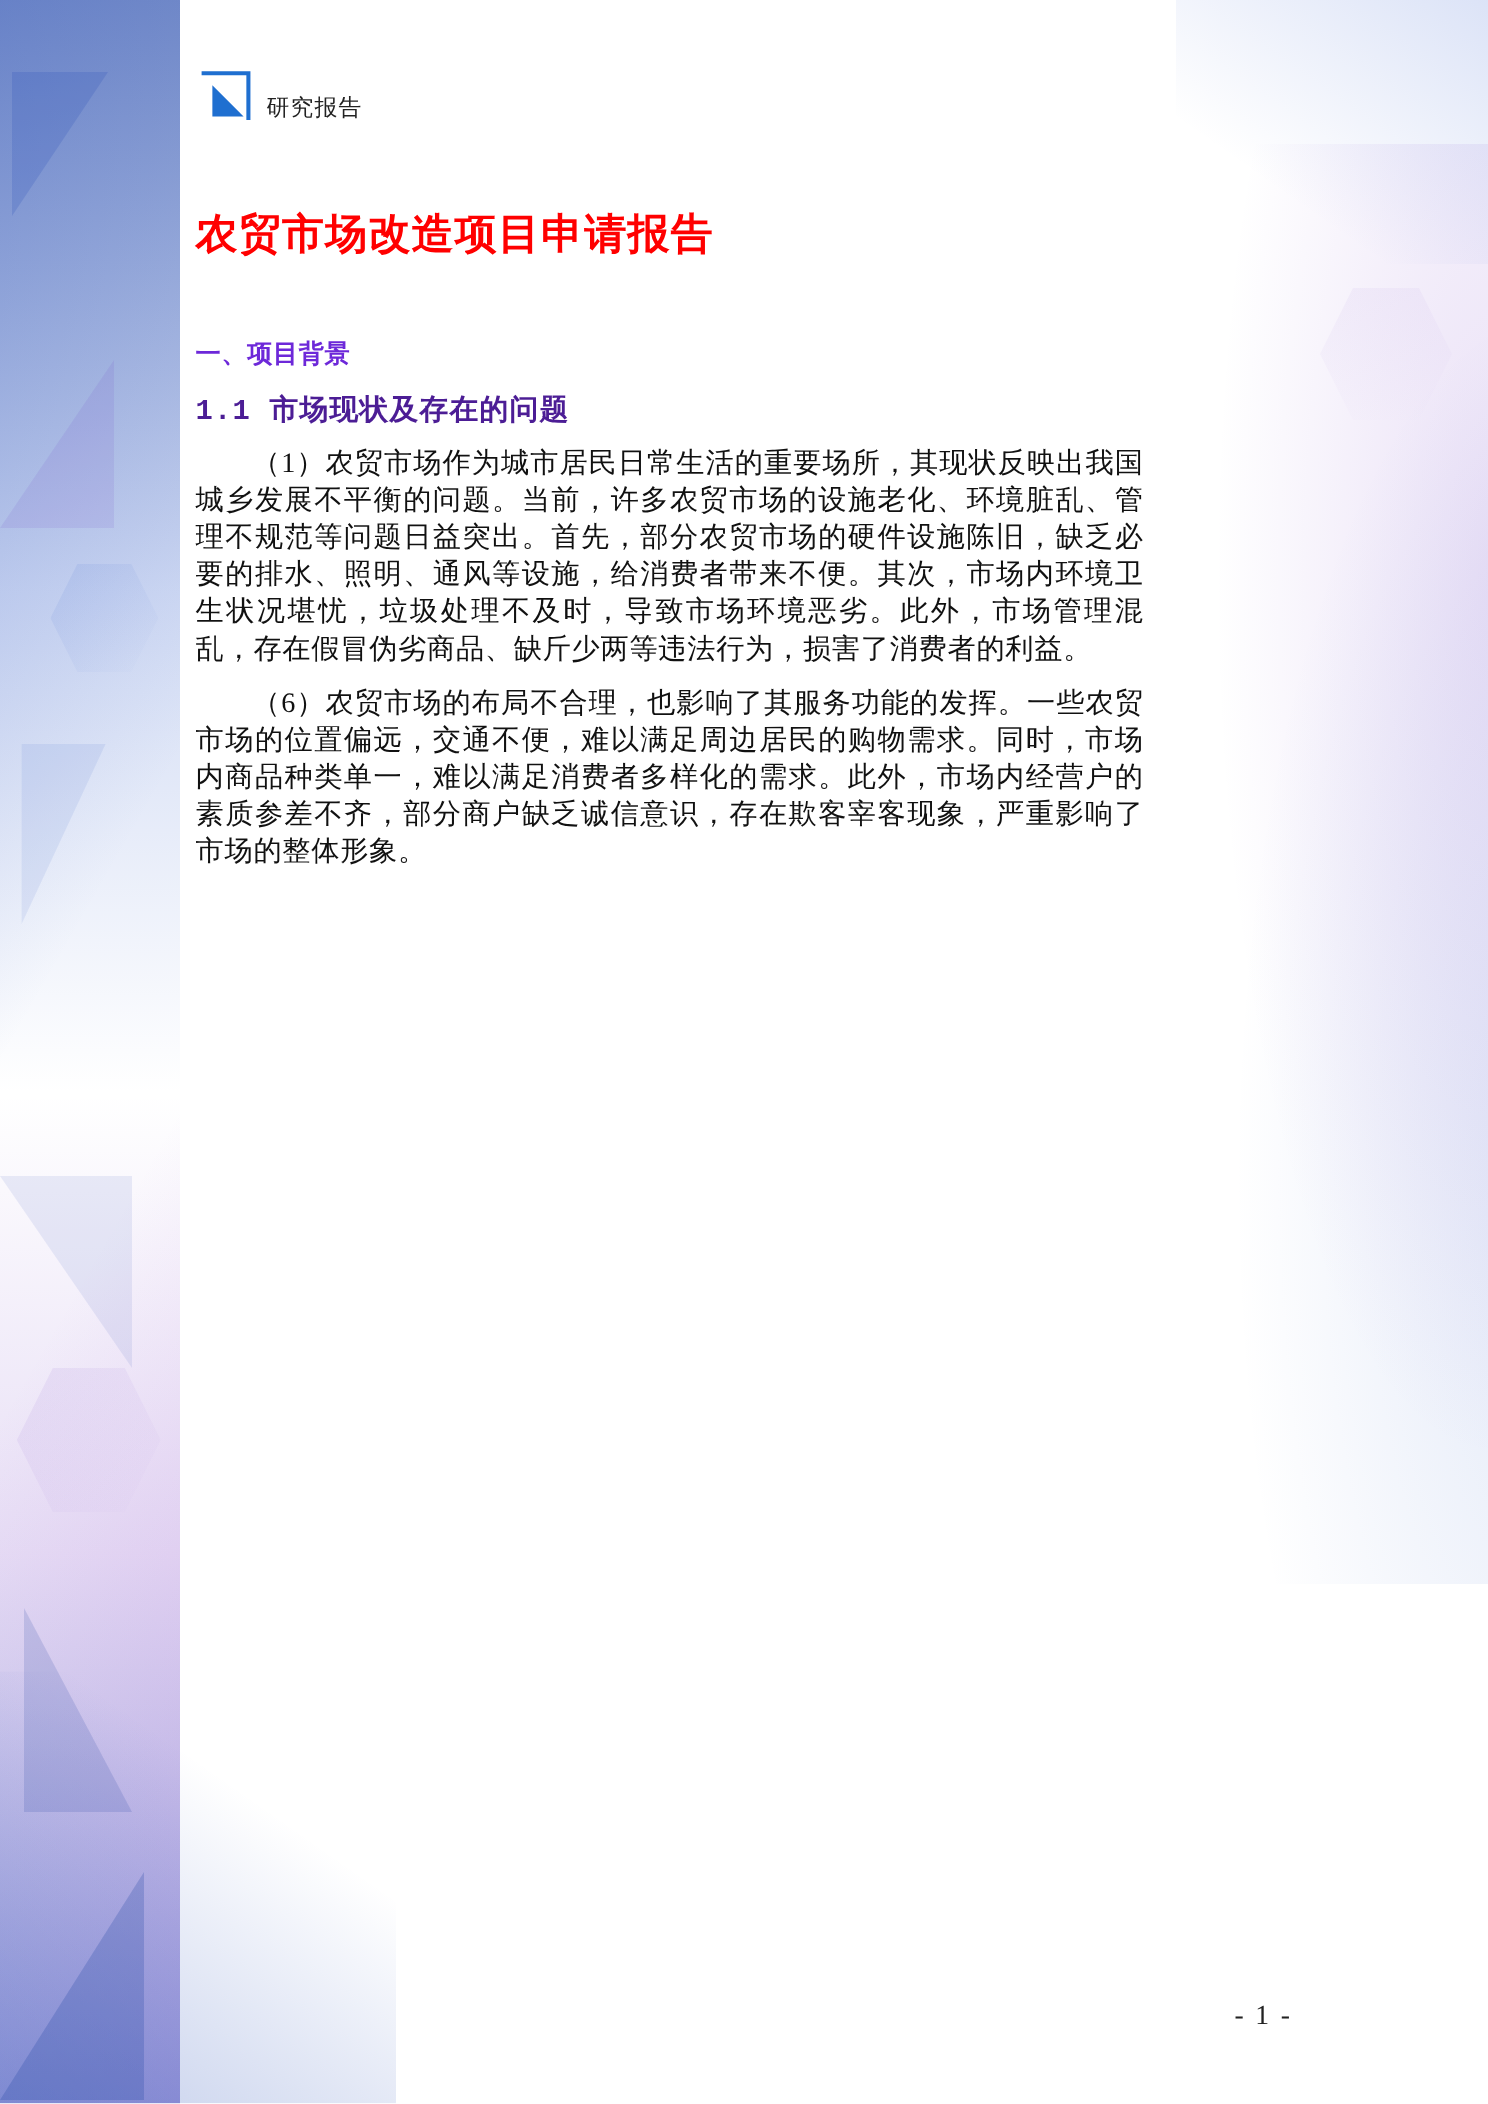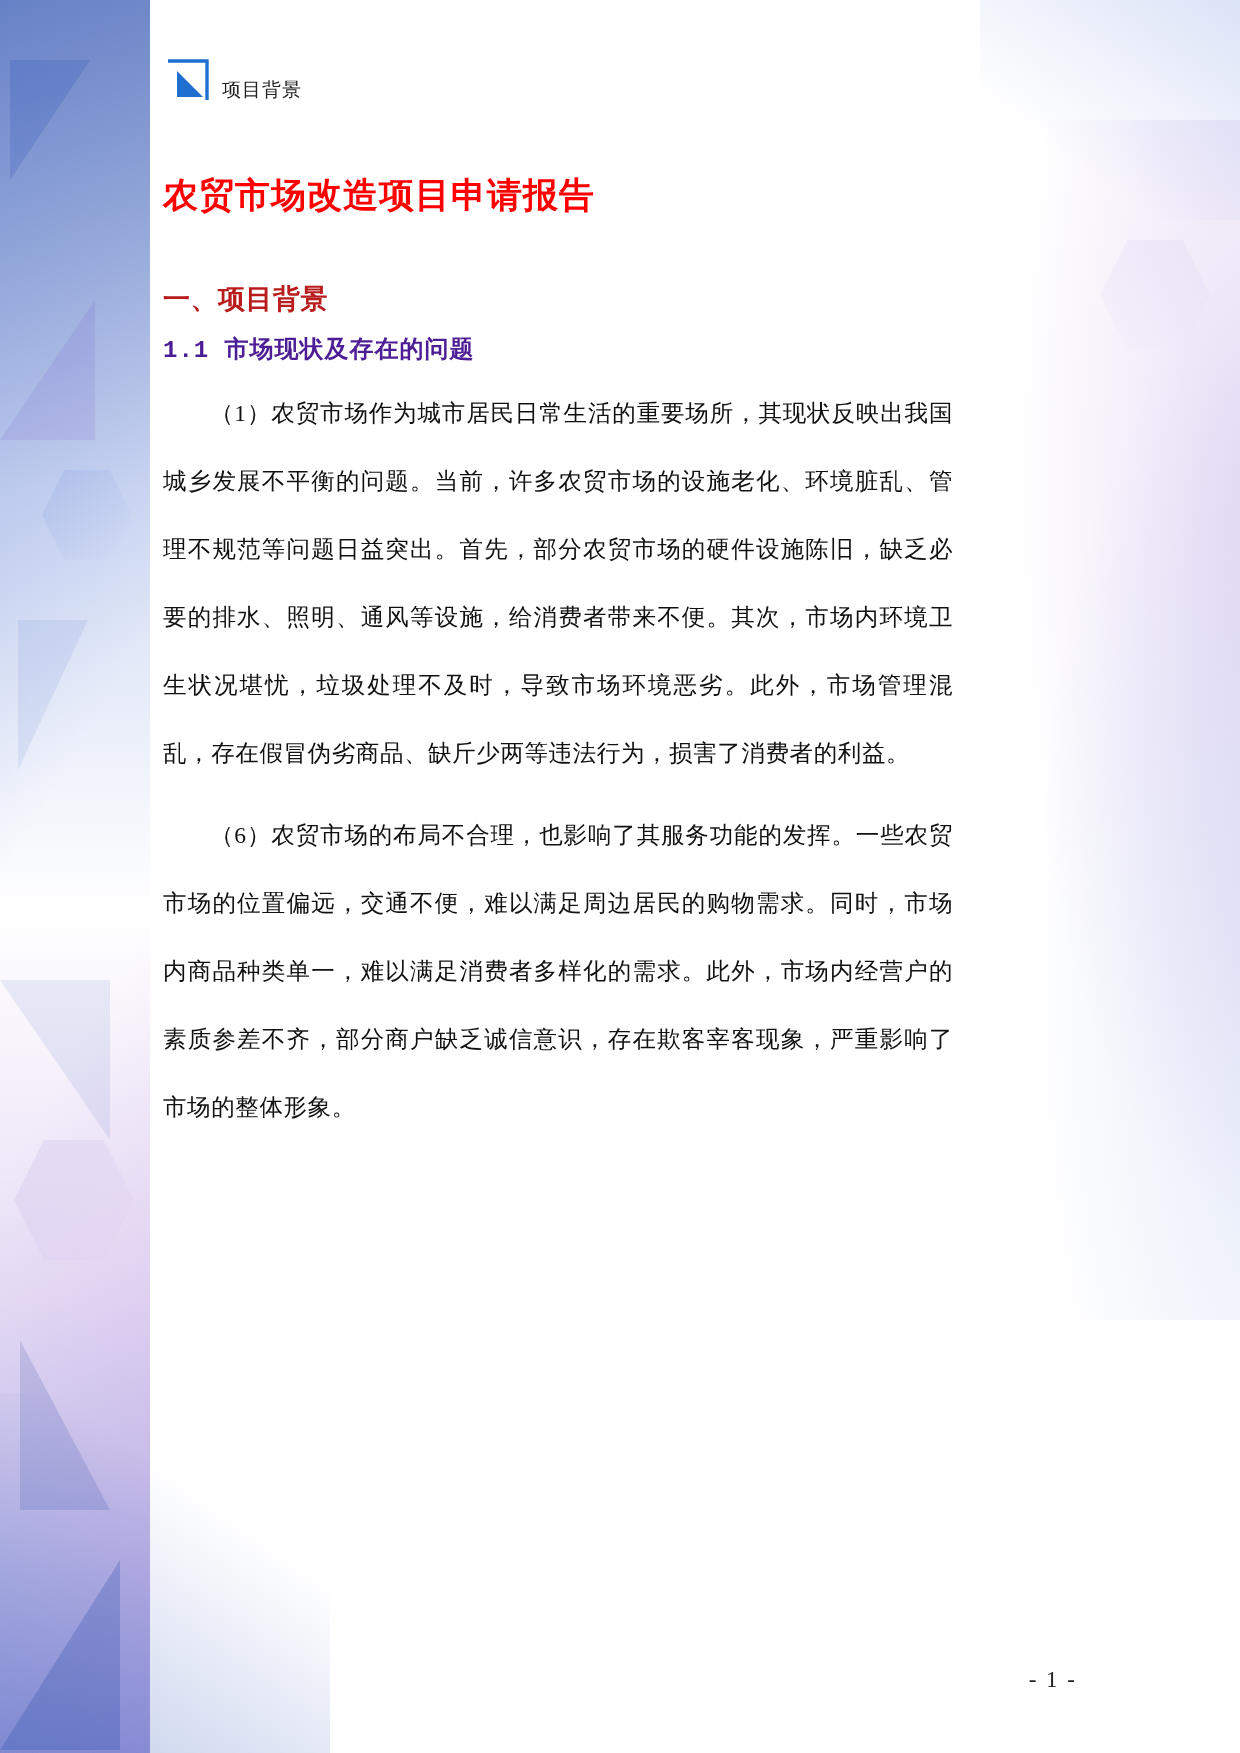"项目背景" span.logo-text { text: 项目背景 -> 研究报告 }
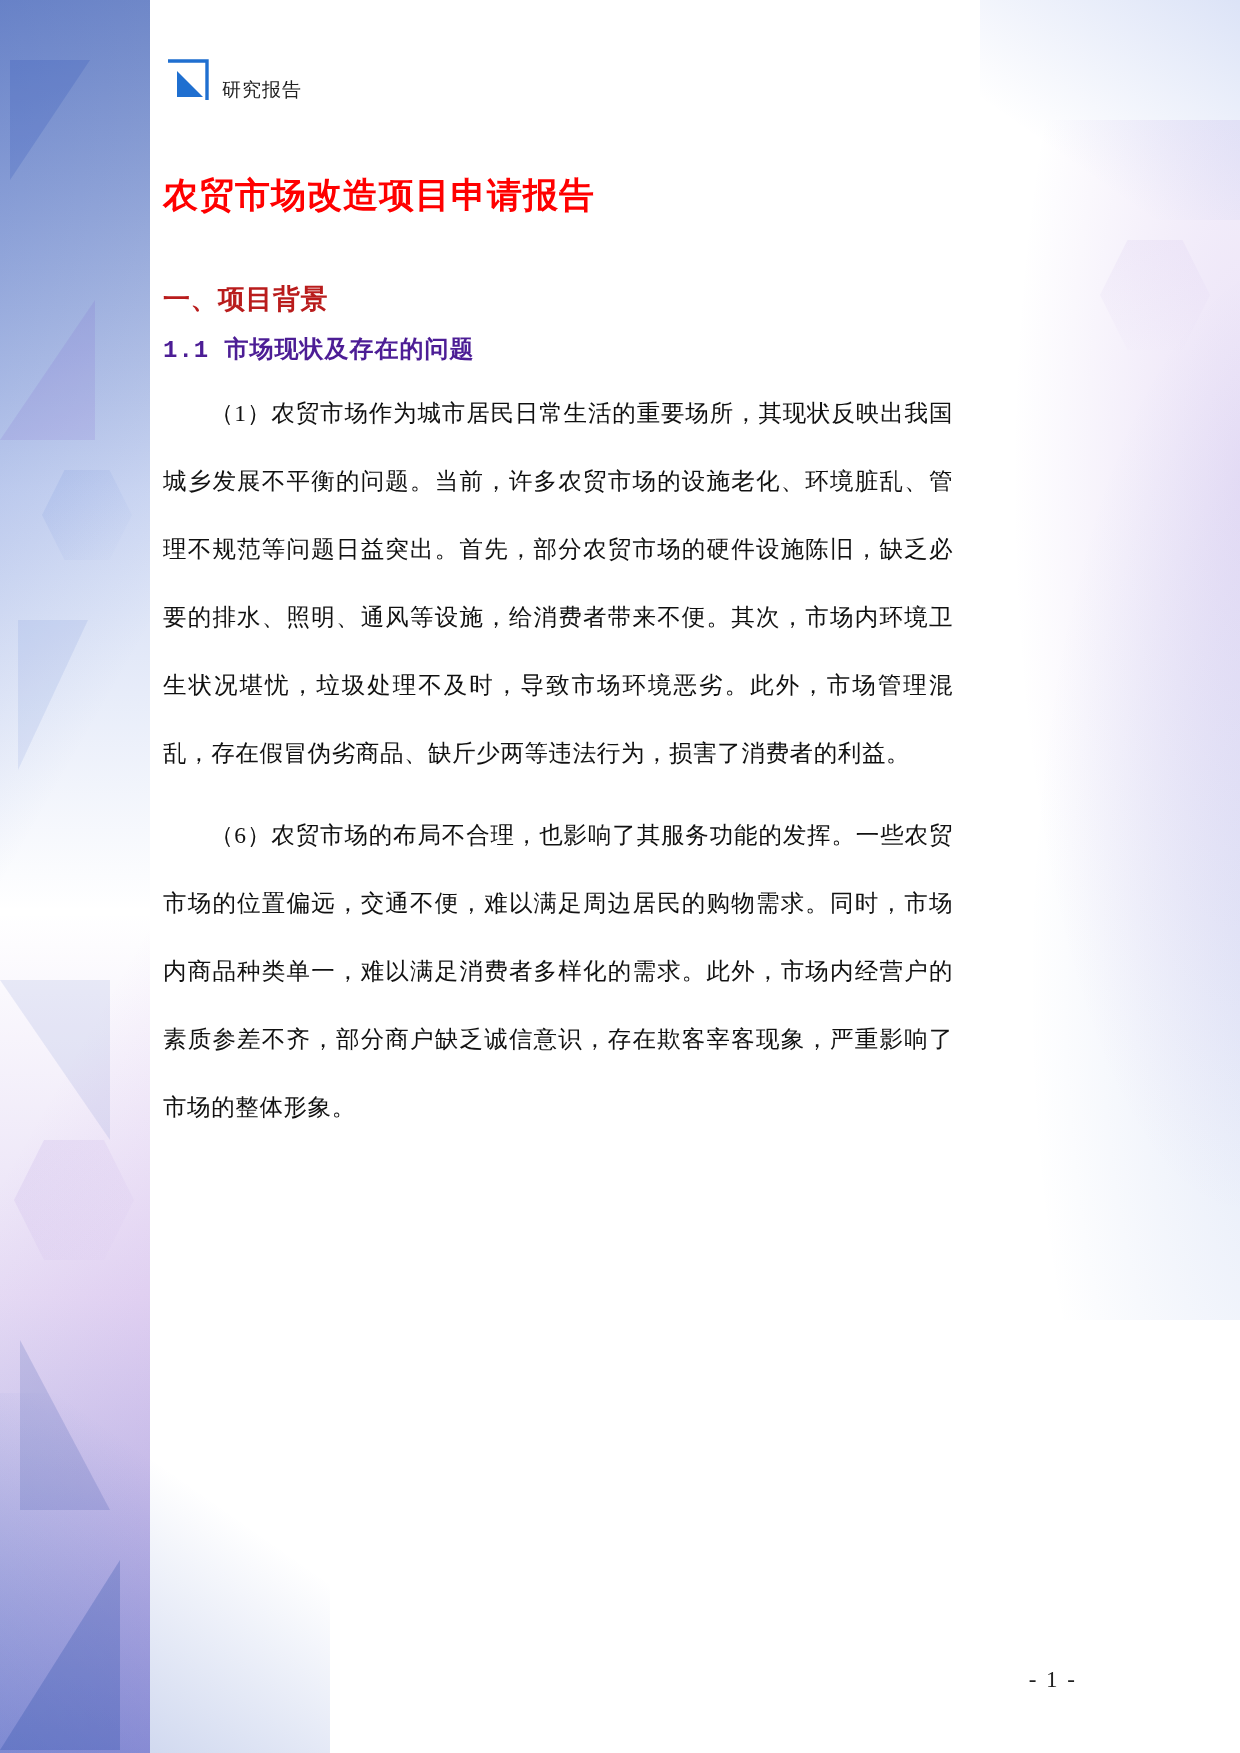"一、项目背景" .h2 { color: #b91c1c -> #6d28d9; font-size: 27px -> 21px }
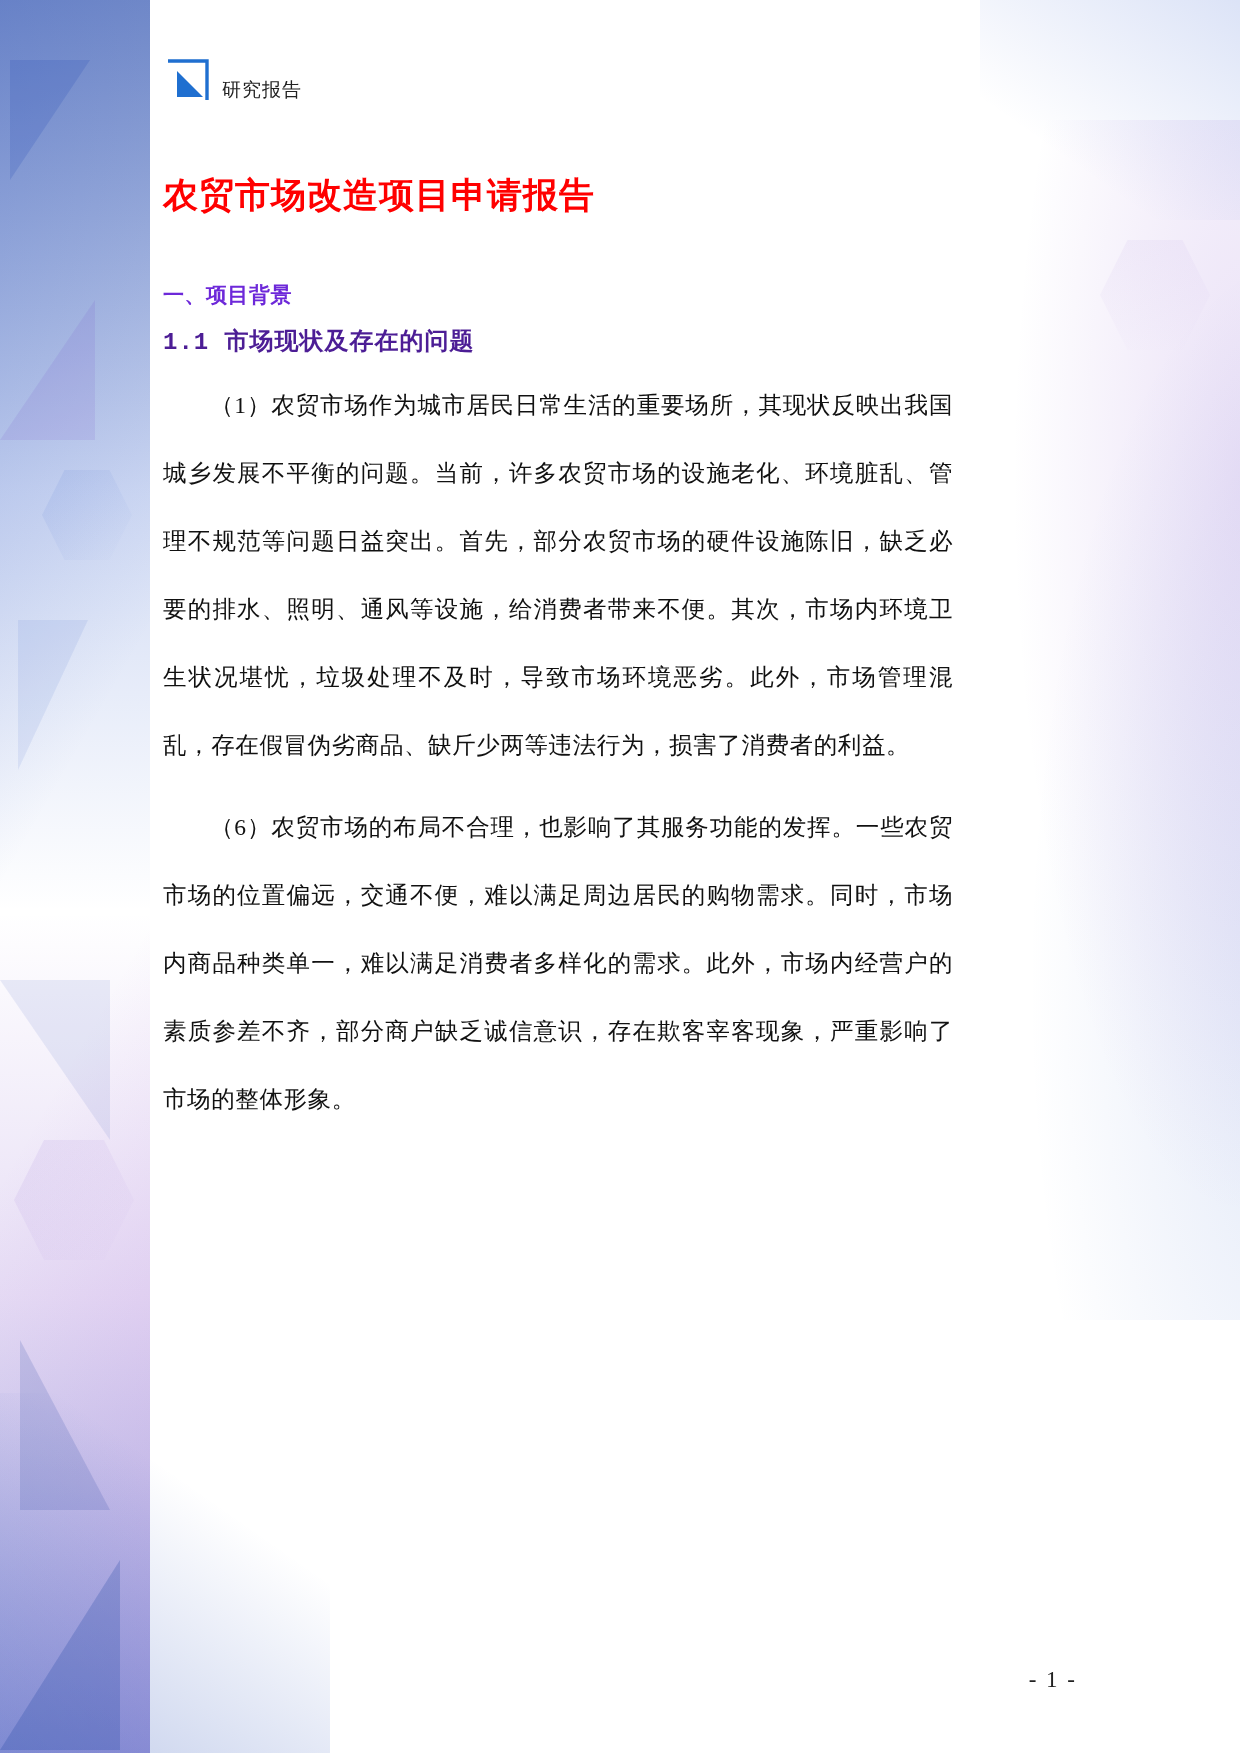"（1）农贸市场作为城市居民日常生活的重要场所，其现状反映出我国城乡发展不平衡的问" p.body { line-height: 68px -> 31px }
